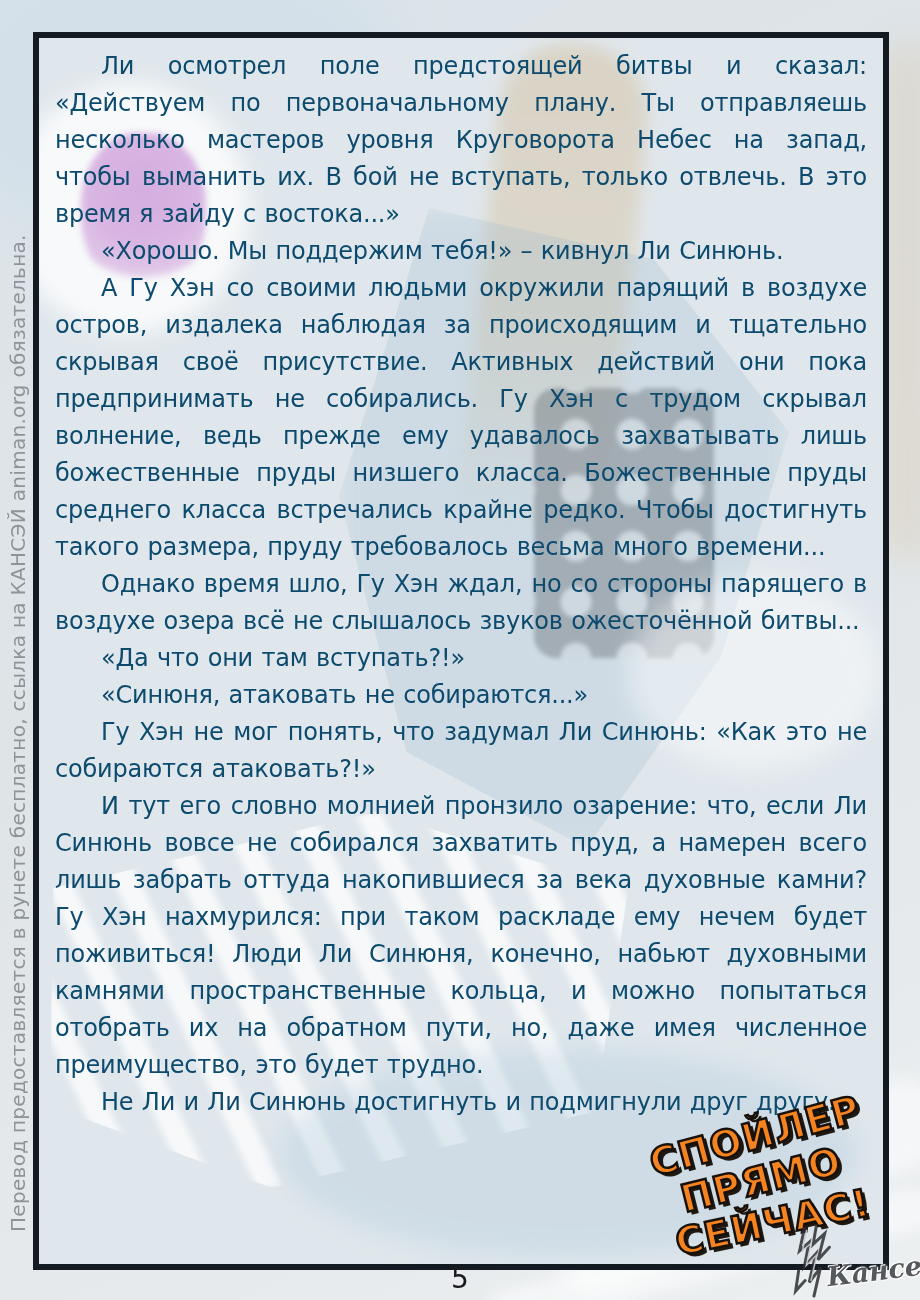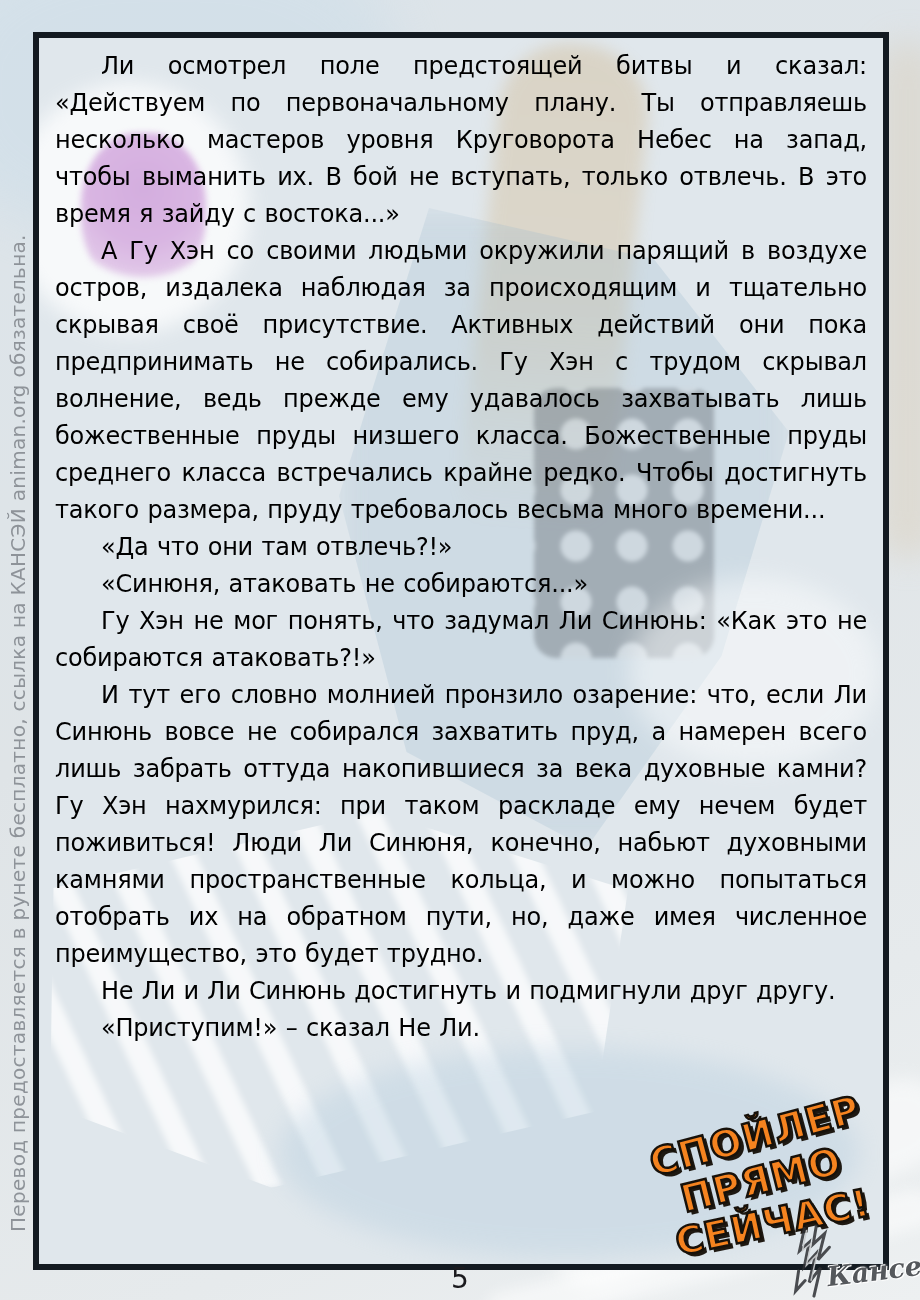"Ли осмотрел поле предстоящей битвы" .text-layer { color: #000000 -> #0c4a6e }
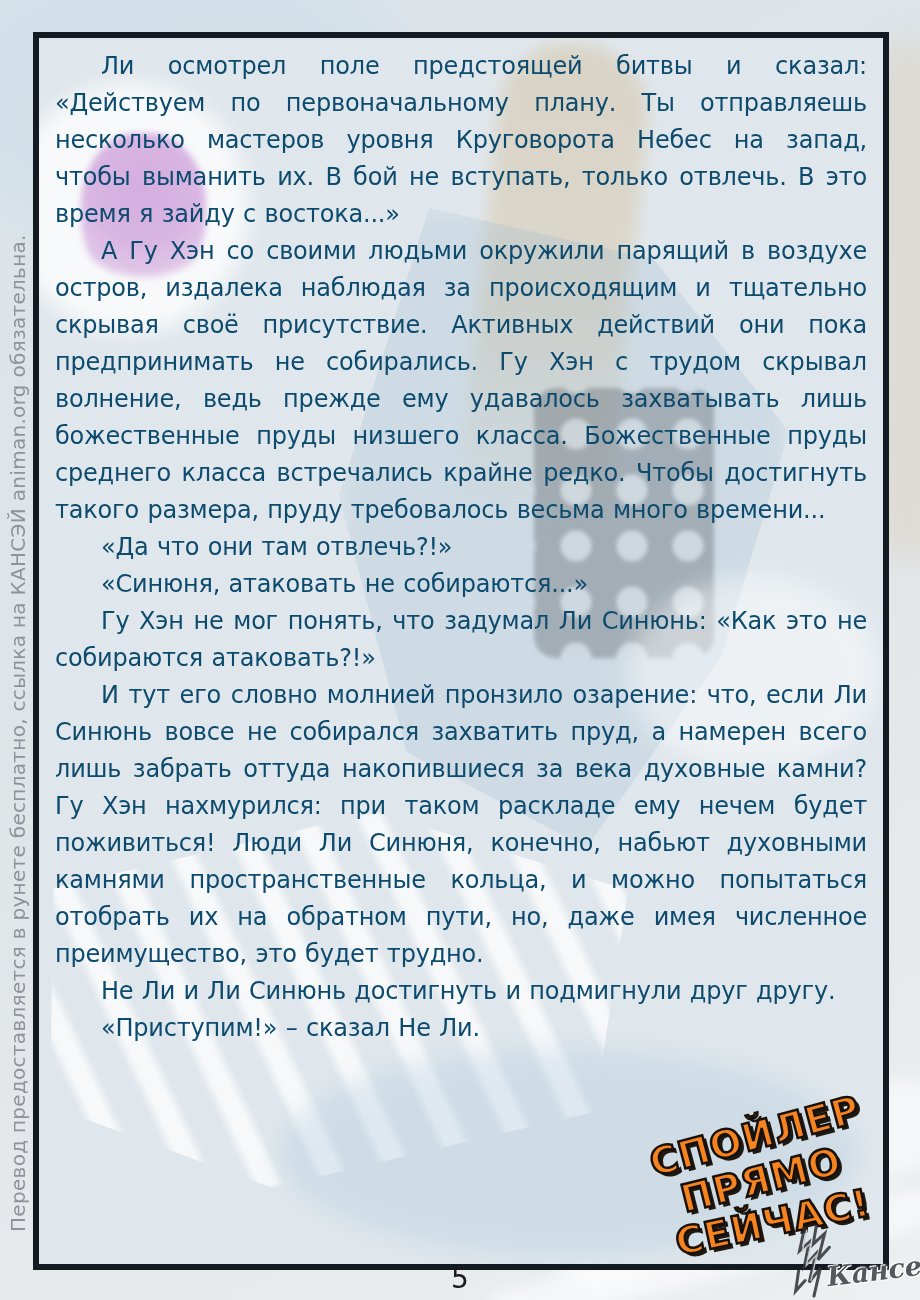"«Хорошо. Мы поддержим тебя!» –" p.para { html: none -> <p>«Хорошо. Мы поддержим тебя!» – кивнул Ли Синюнь.</p> }
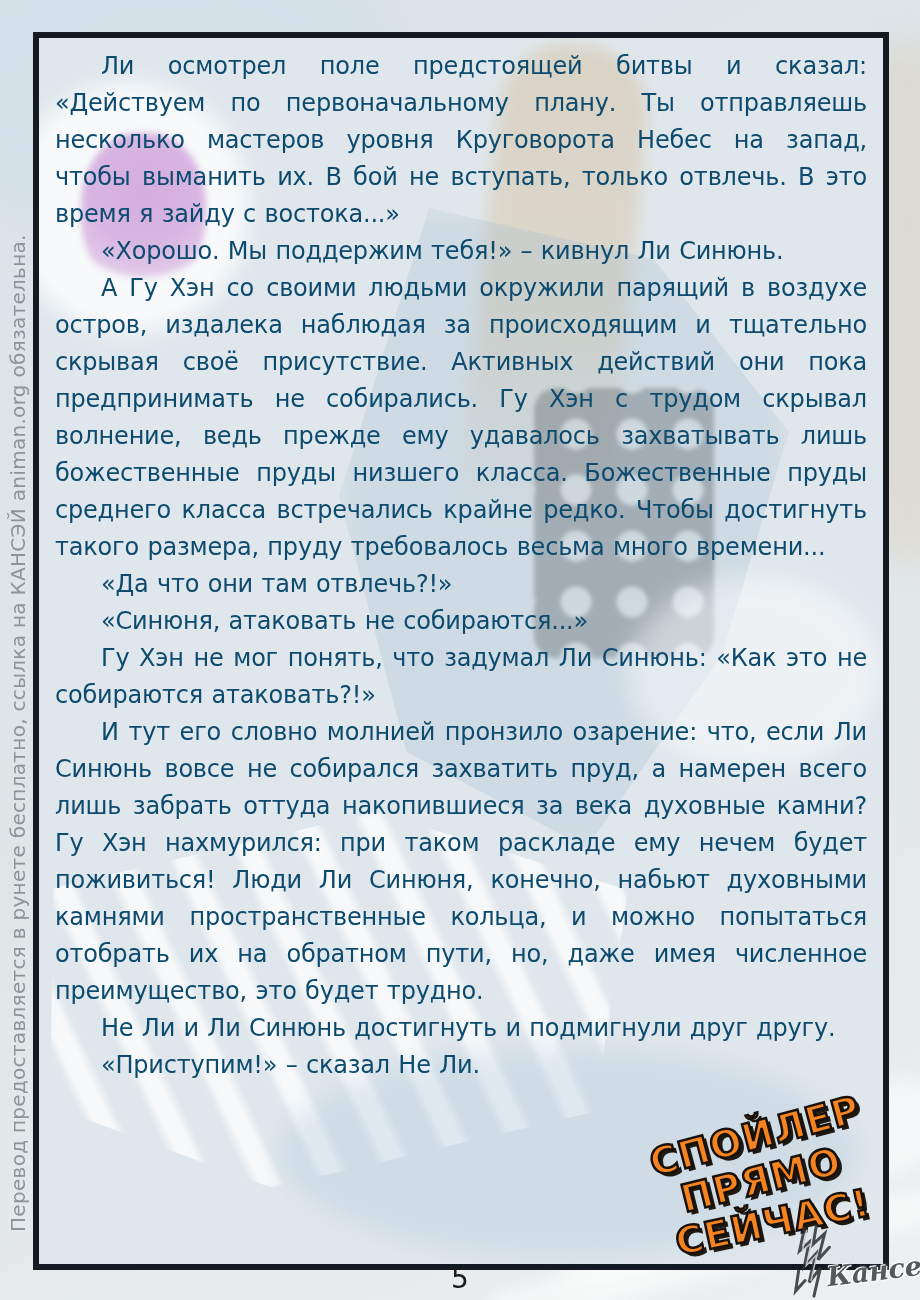"Однако время шло, Гу Хэн" p.para { html: none -> <p>Однако время шло, Гу Хэн ждал, но со стороны парящего в воздухе озера всё не слышалось звуков ожесточённой битвы...</p> }
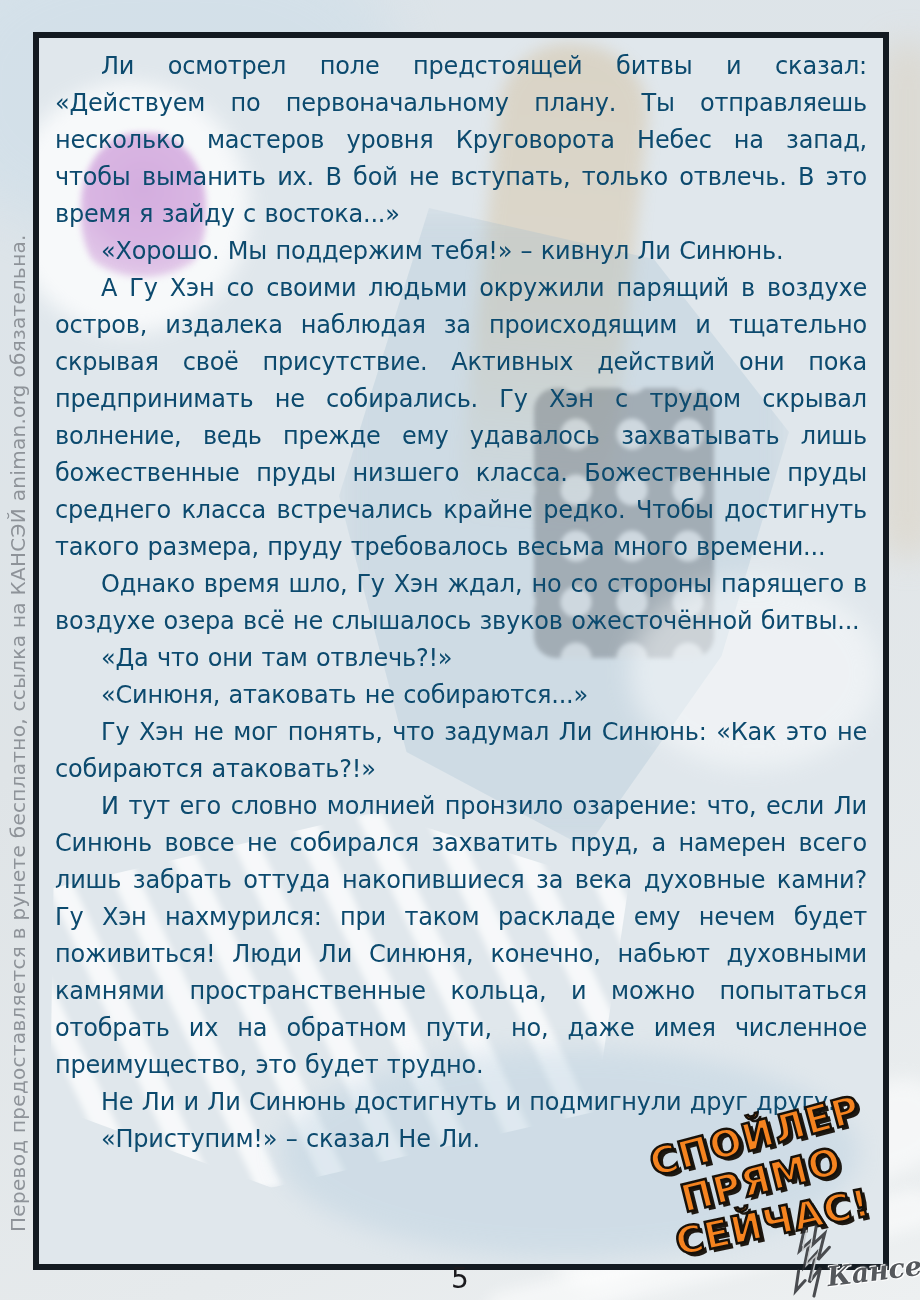"«Да что они там отвлечь?!»" p.para { text: отвлечь -> вступать }
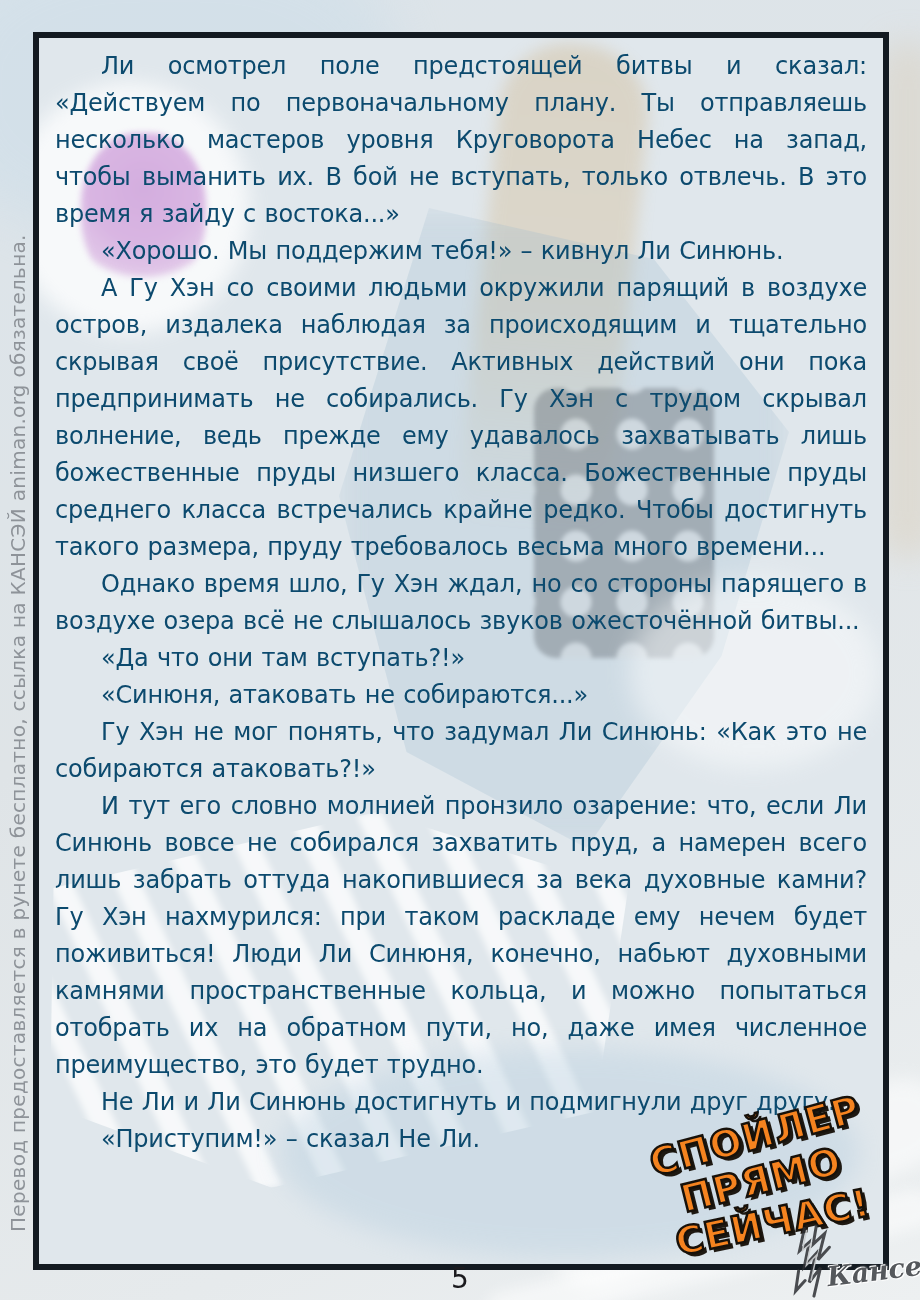"«Приступим!» – сказал Не Ли." p.para { html: <p>«Приступим!» – сказал Не Ли.</p> -> none }
